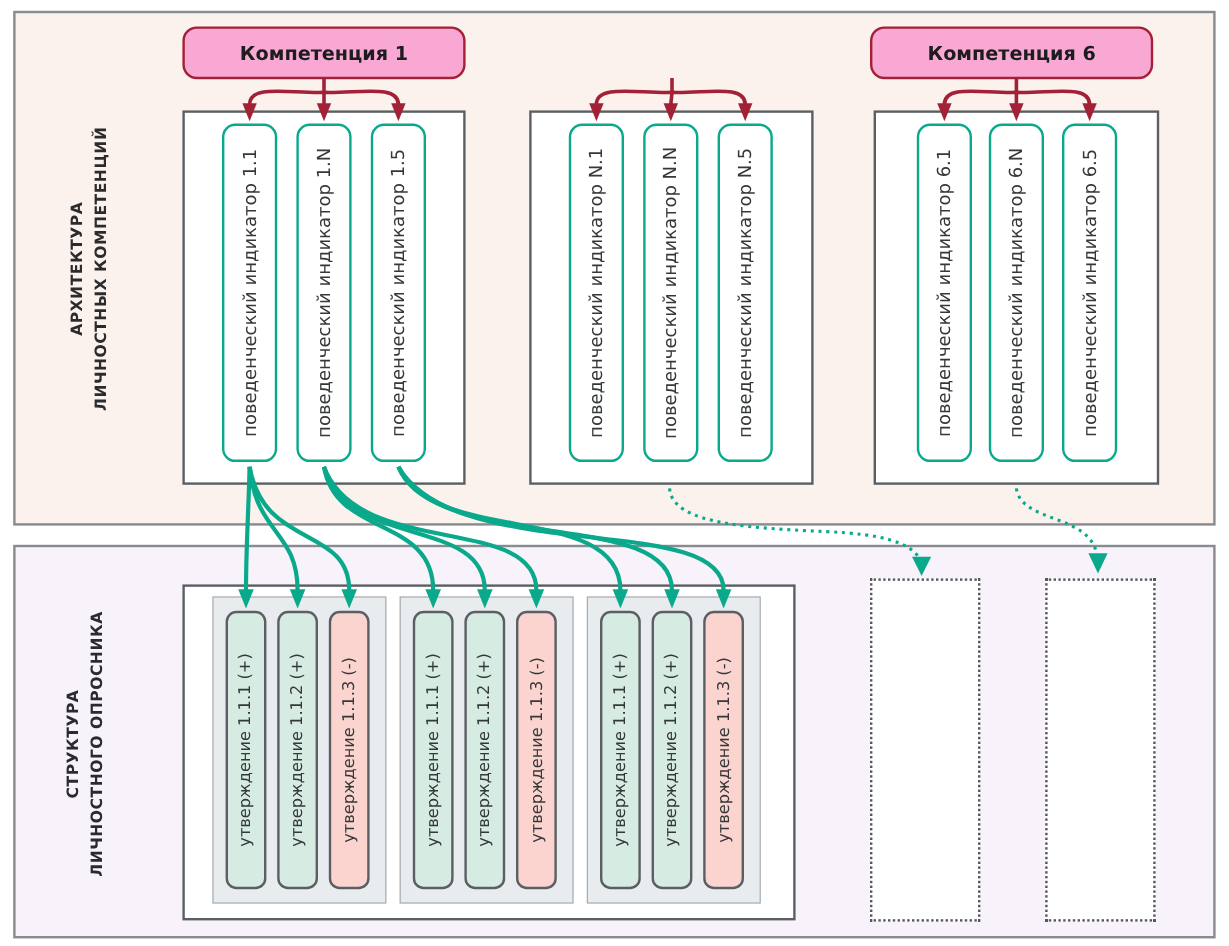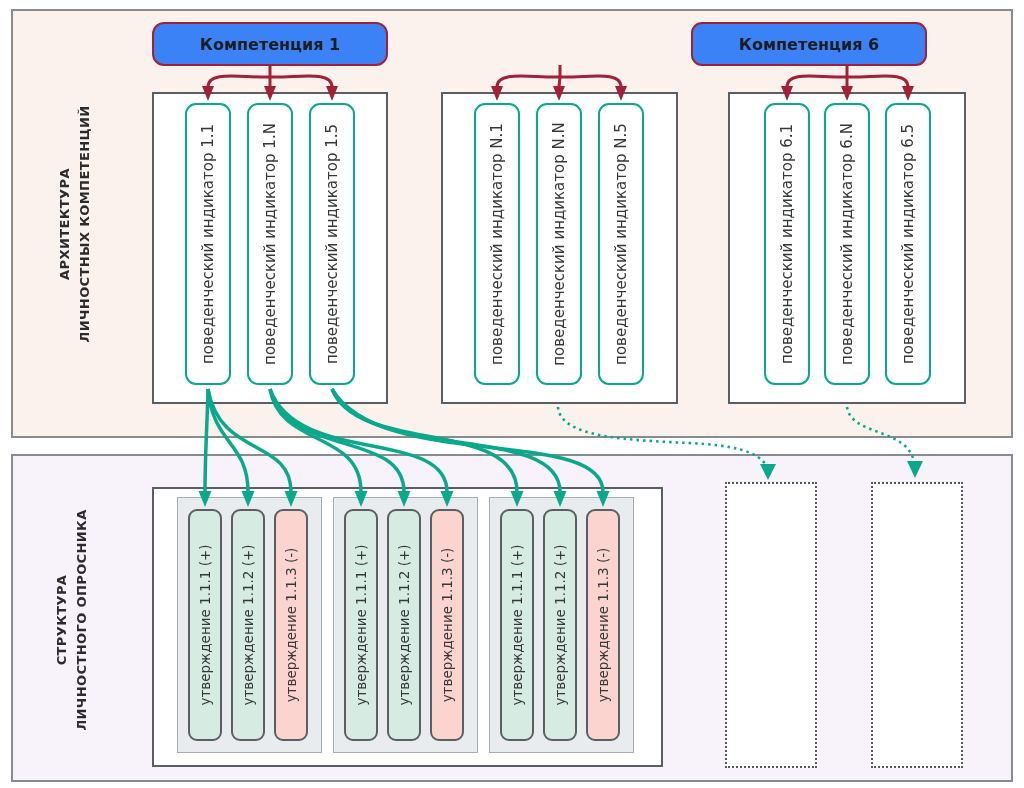"Компетенция 1" .hdr { background: #3b82f6 -> #f9a8d4 }
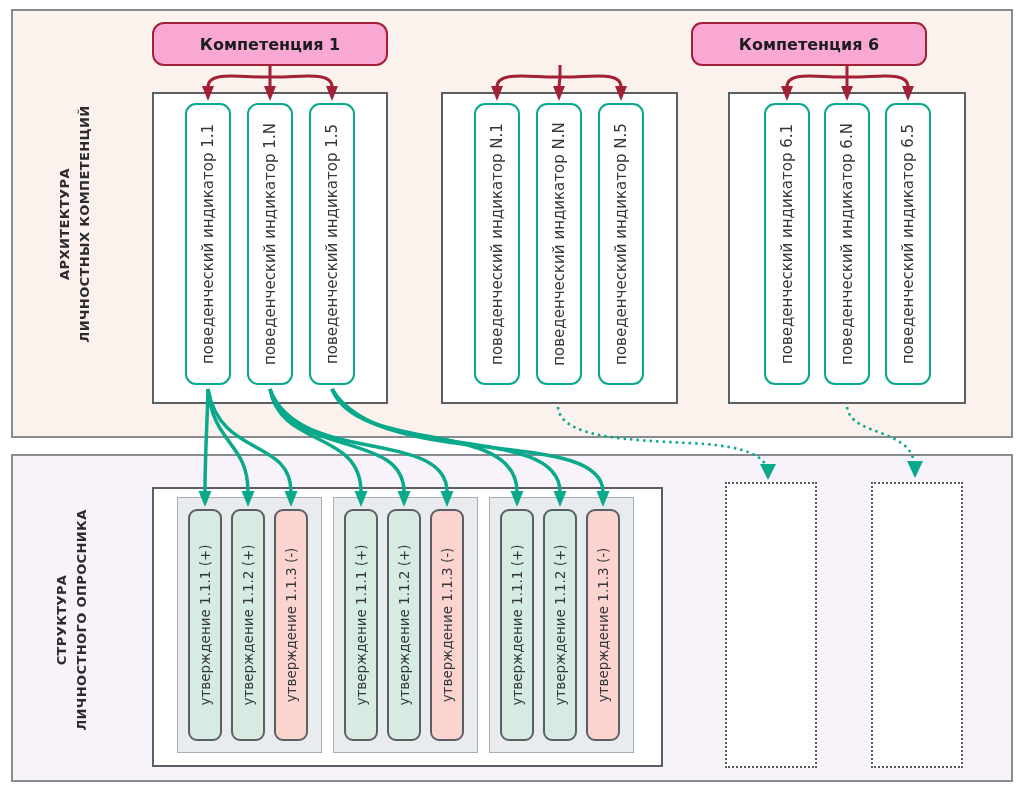"Компетенция 6" div.hdr { border-radius: 11px -> none; left: 691px -> 725px }
